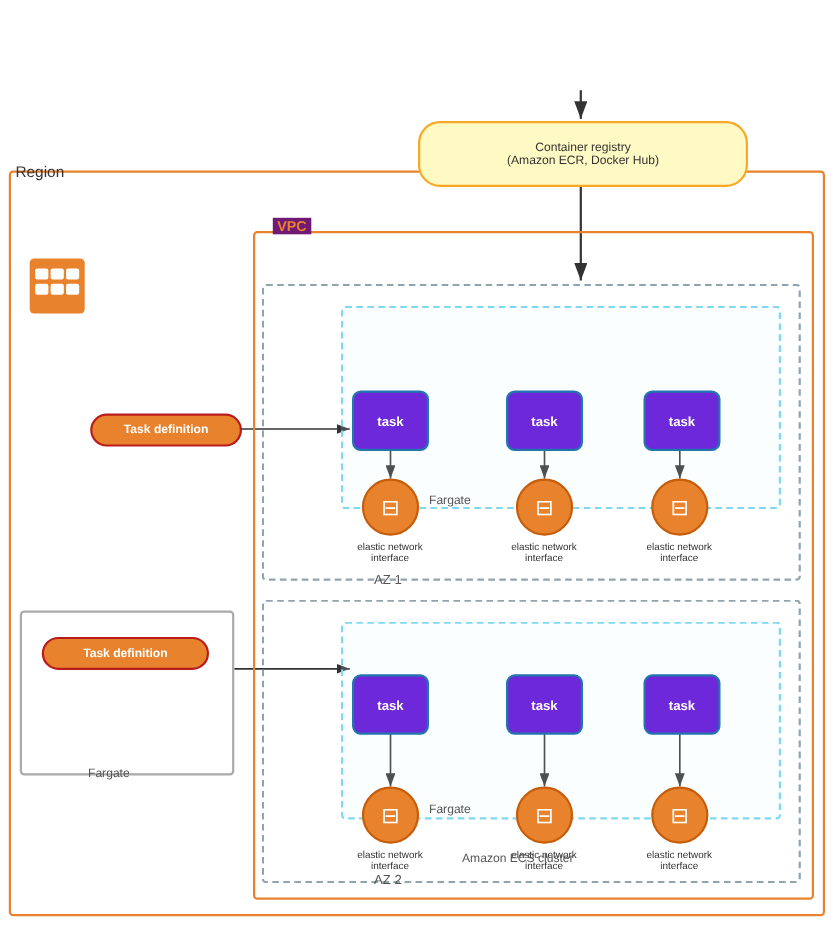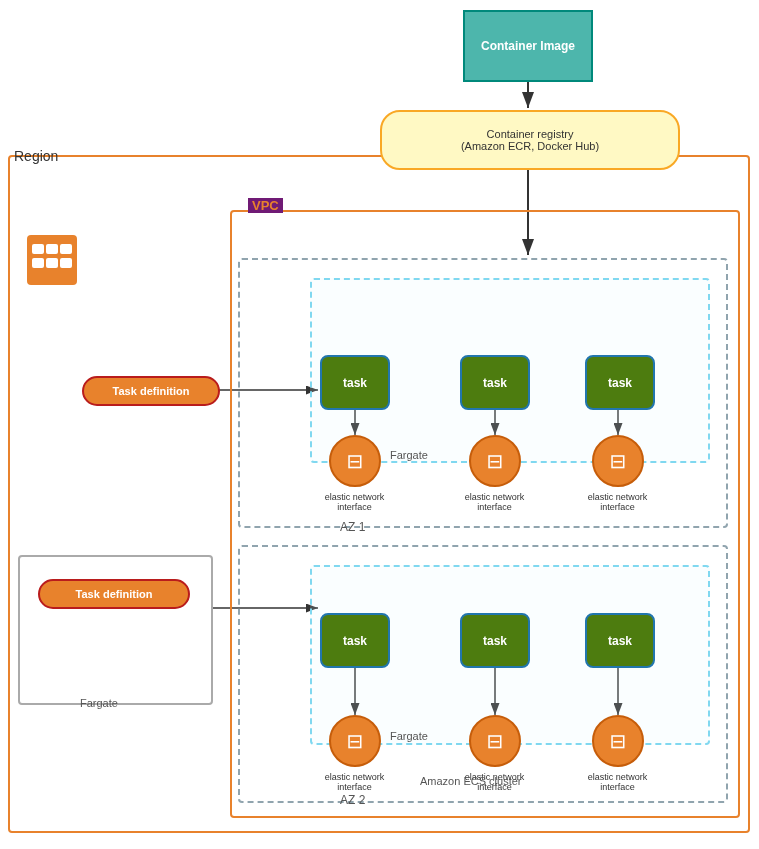"Container Image" div.container-image-box { html: <div> <span>Container Image</span> </div> -> none }
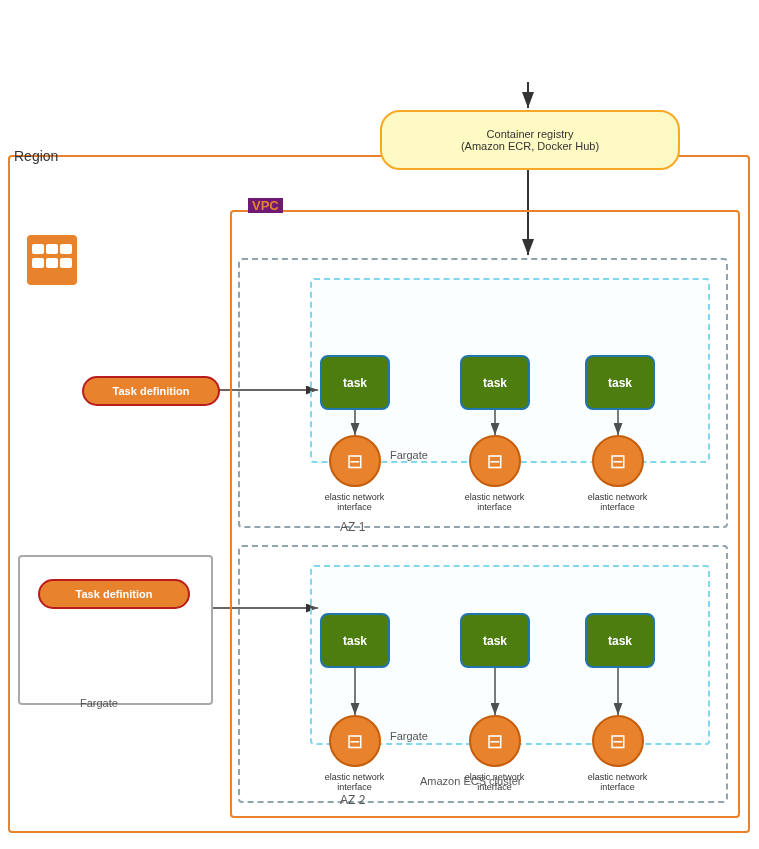"task" .task-box { background: #4d7c0f -> #6d28d9 }
